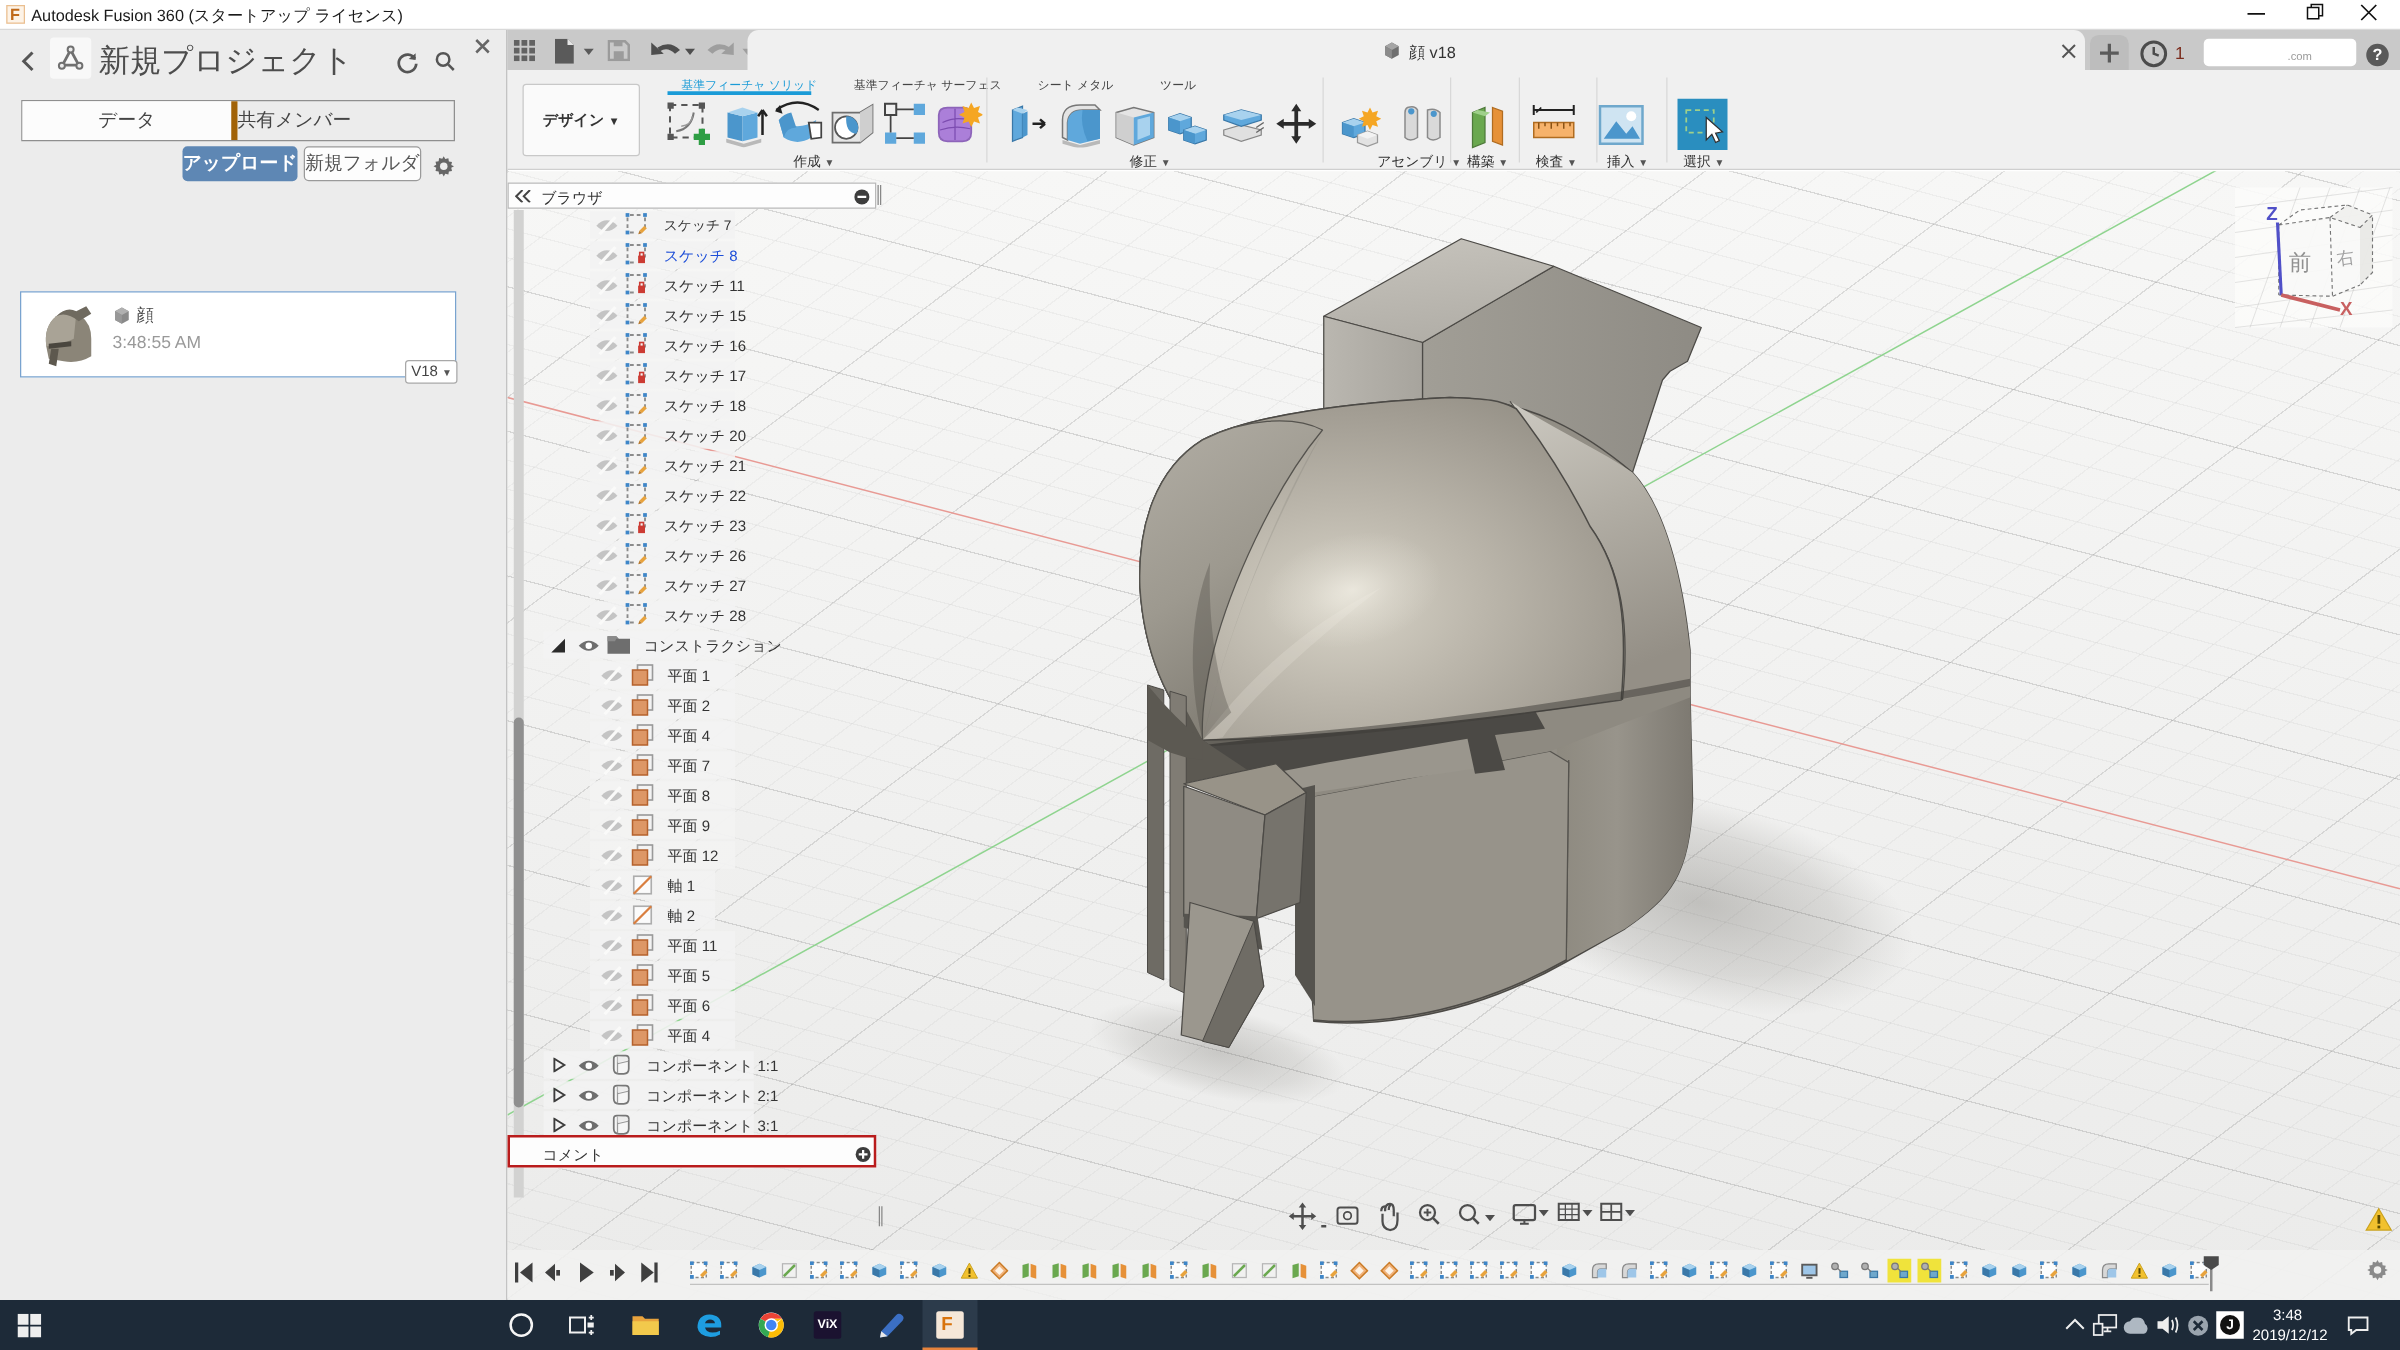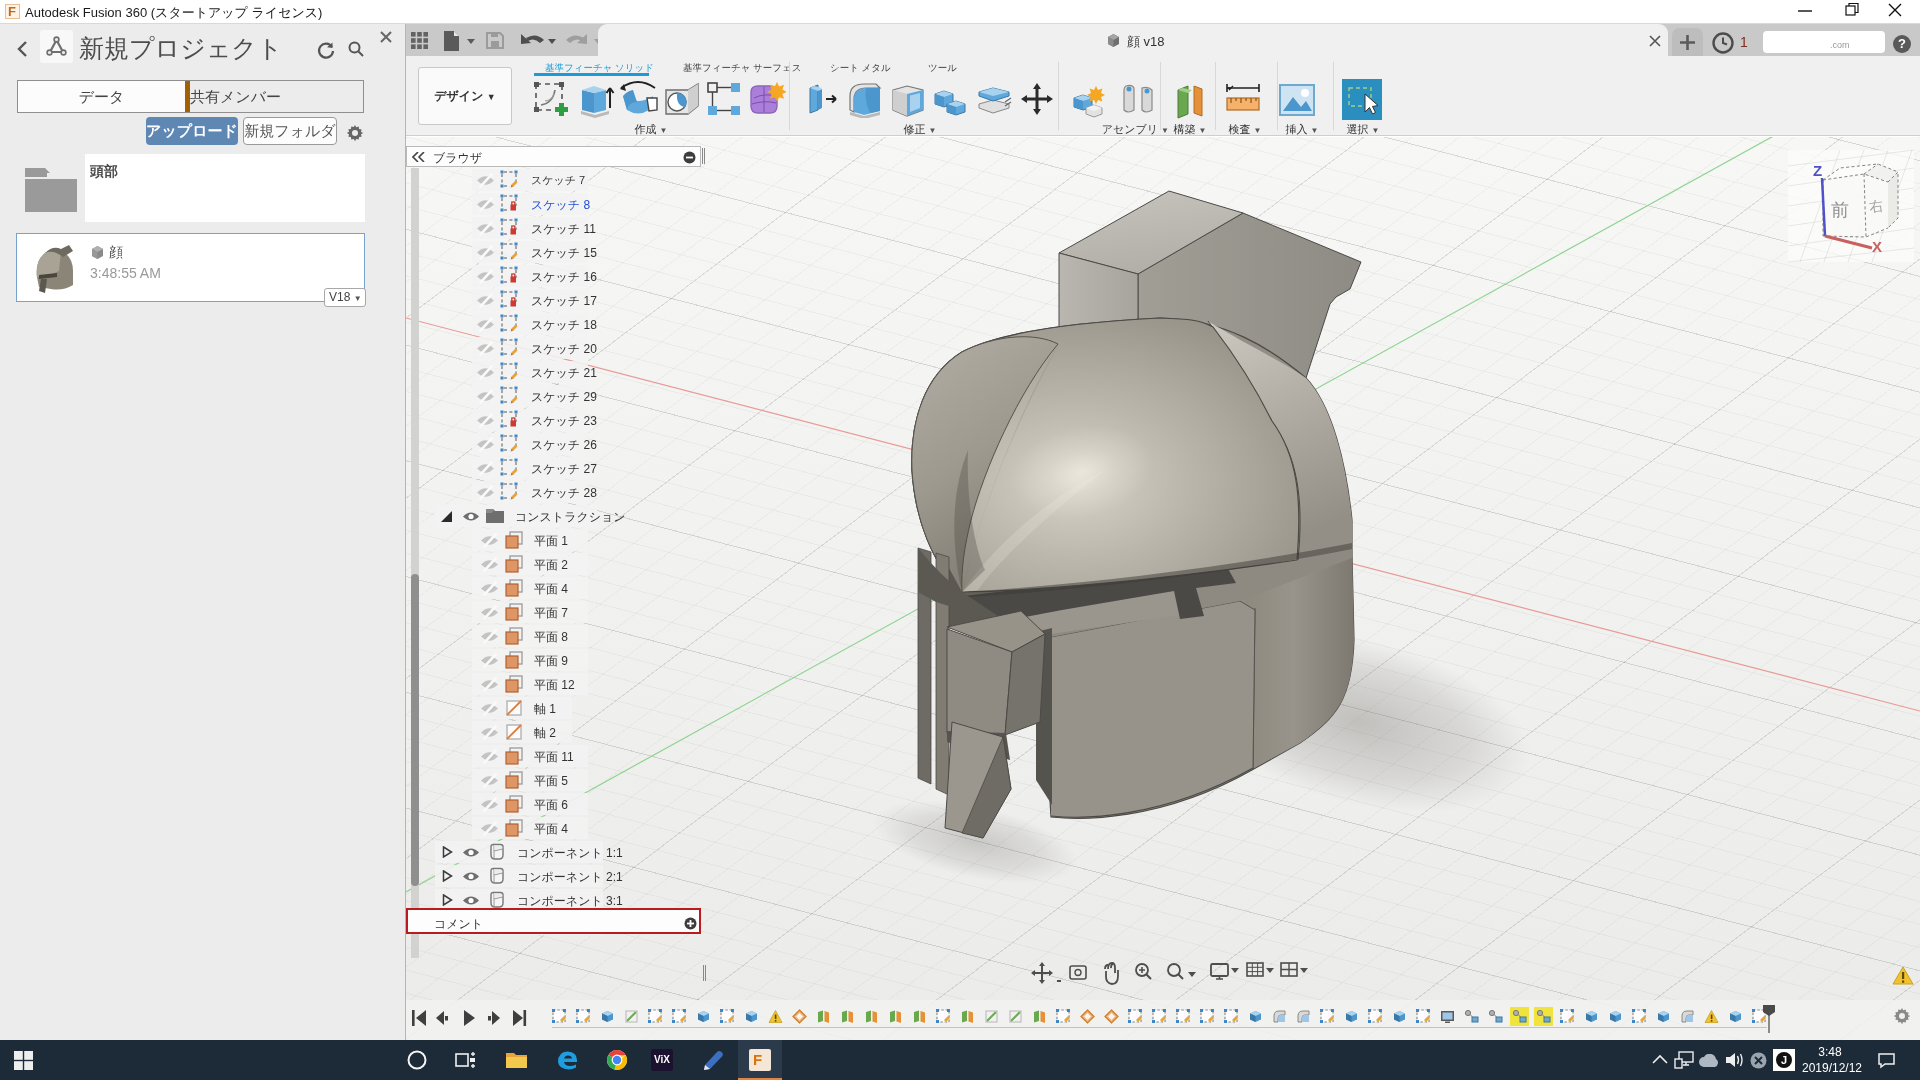"頭部" div.abs { html: <div> <div></div> <svg> <path></path> <rect></rect> </svg> <div>頭部</div> </div> -> none }
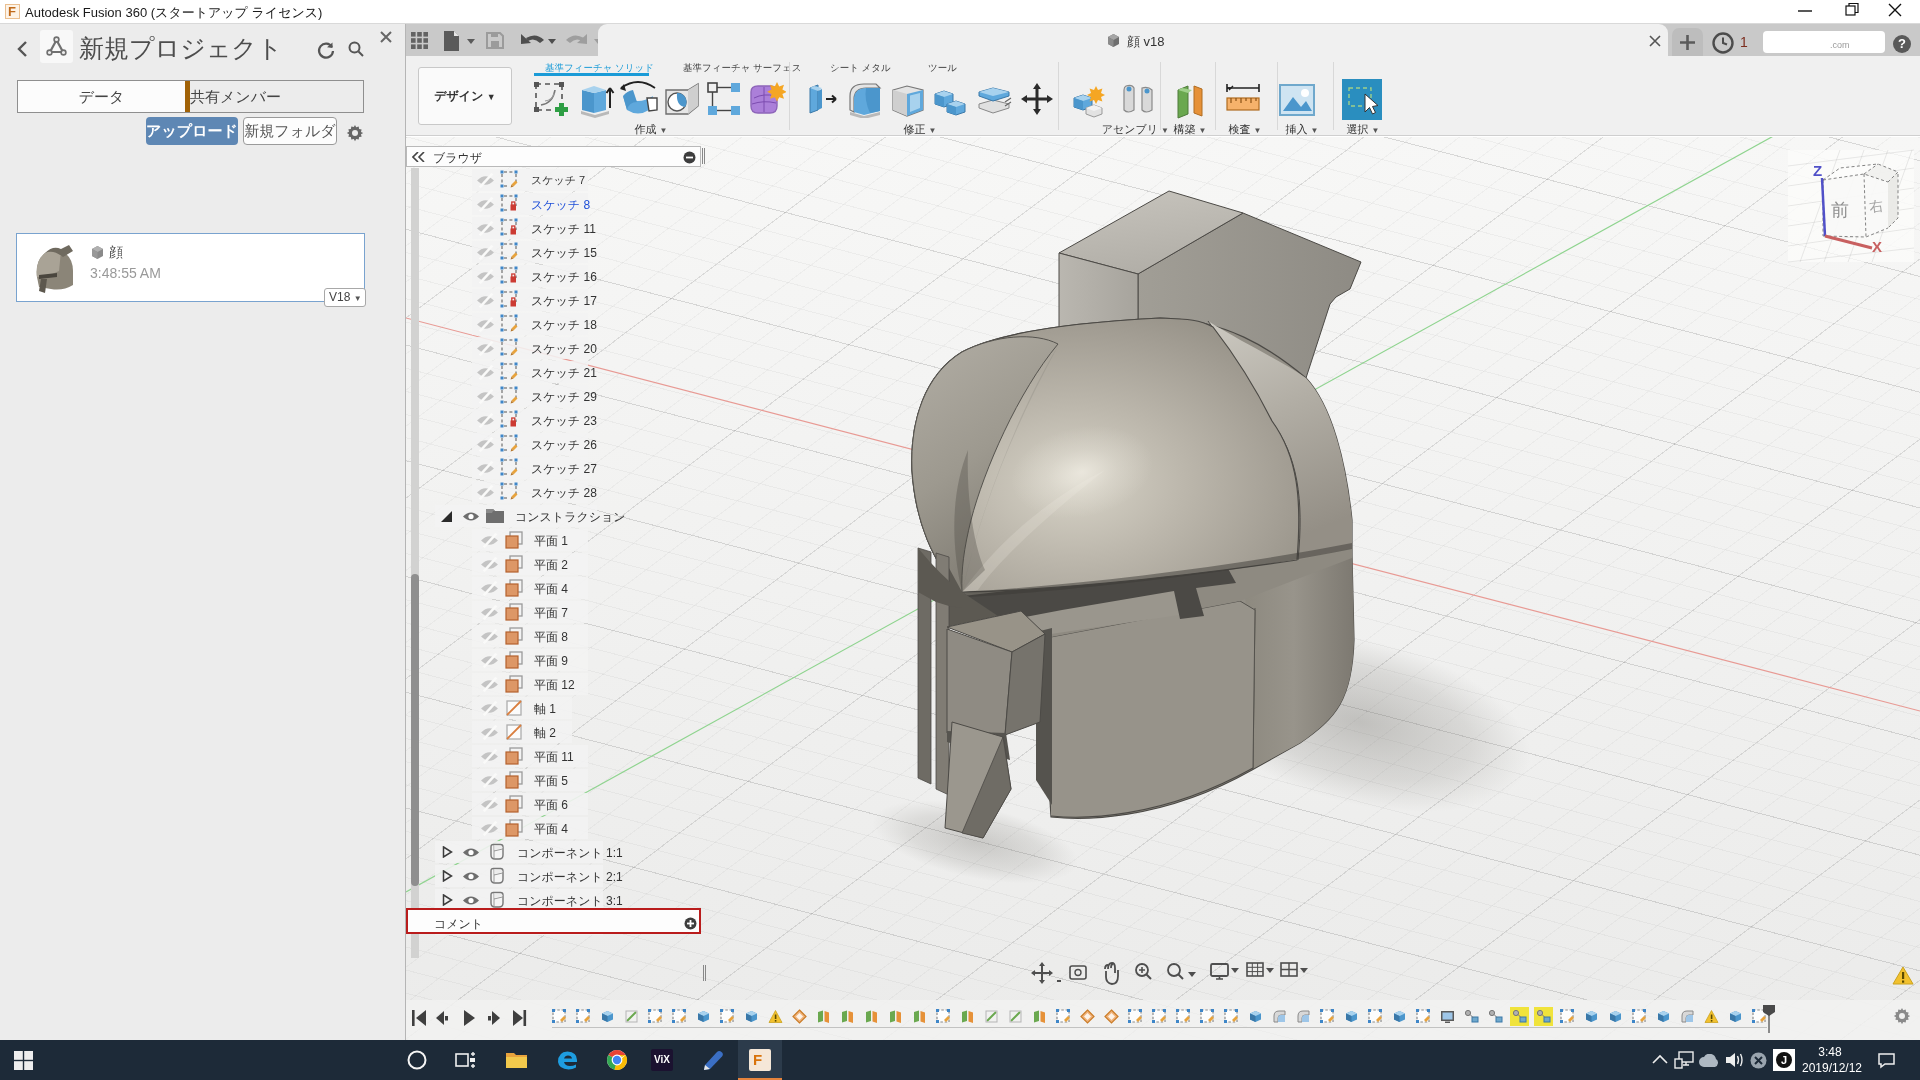"スケッチ 29" div { text: 29 -> 22 }
